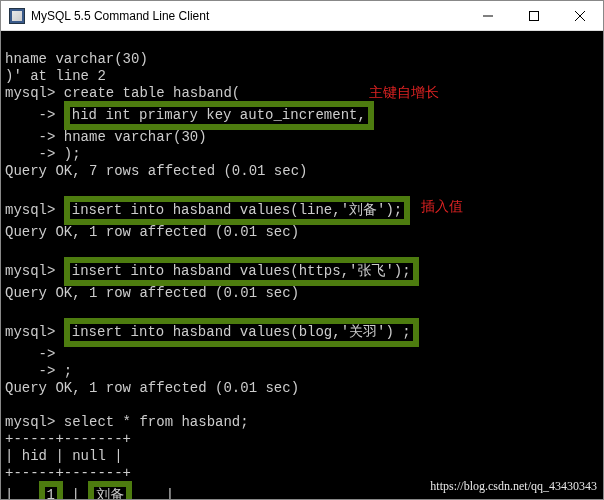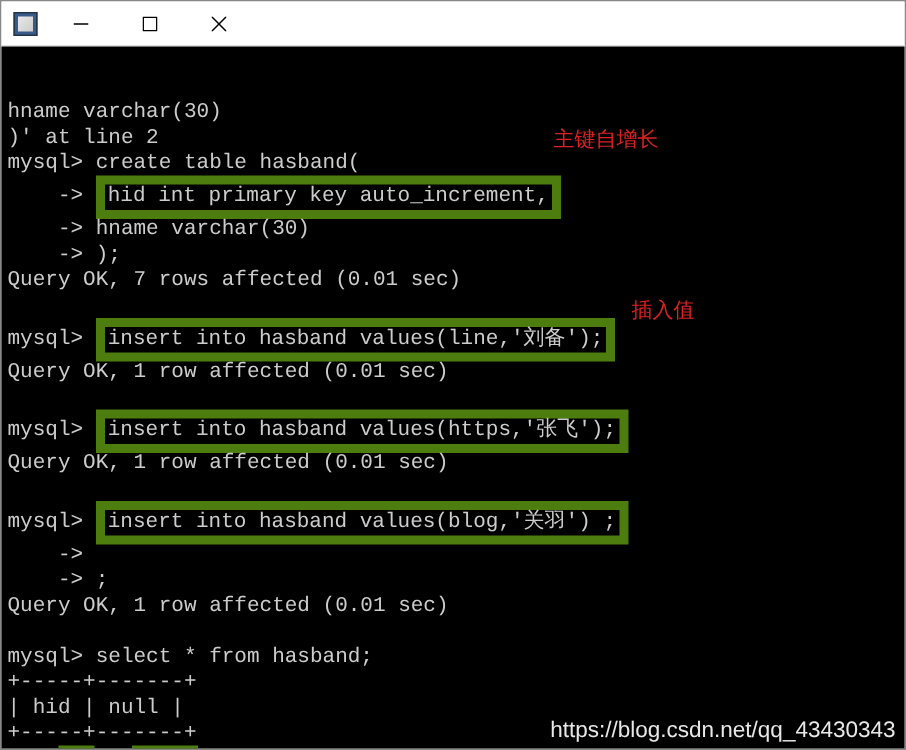"MySQL 5.5 Command Line Client" span.title-text { html: none -> <span>MySQL 5.5 Command Line Client</span> }
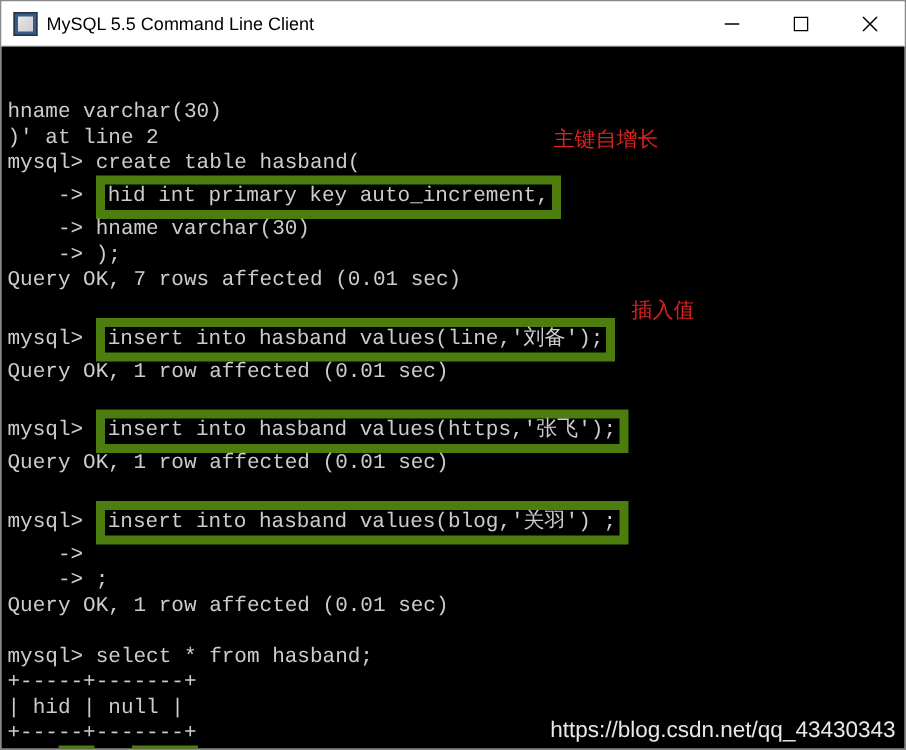"hname varchar(30)" .terminal { padding: 19px 4px 4px 4px -> 3px 4px 4px 4px }
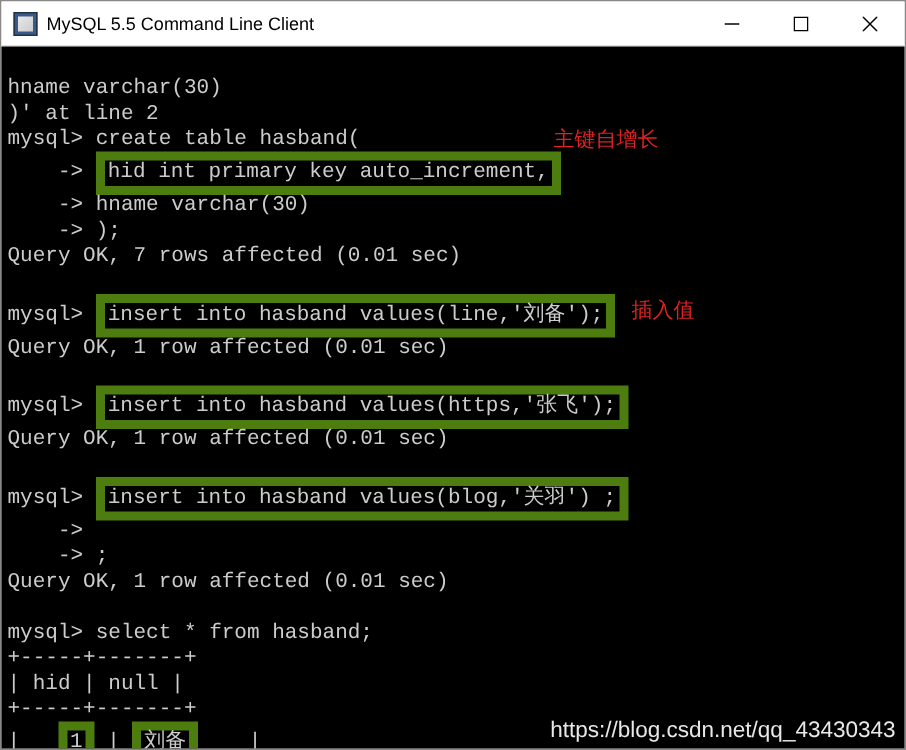"https://blog.csdn.net/qq_43430343" .watermark { font-family: Liberation Sans, sans-serif -> Liberation Serif, serif; font-size: 15px -> 12px }
